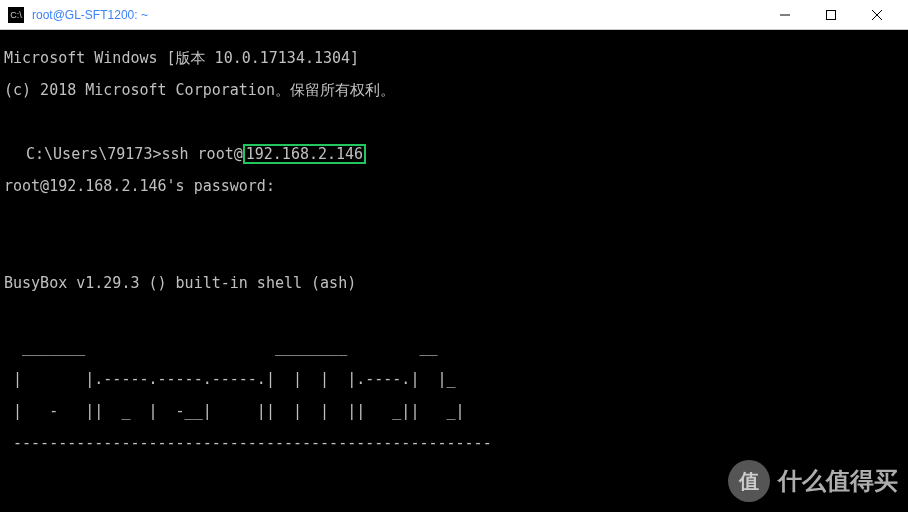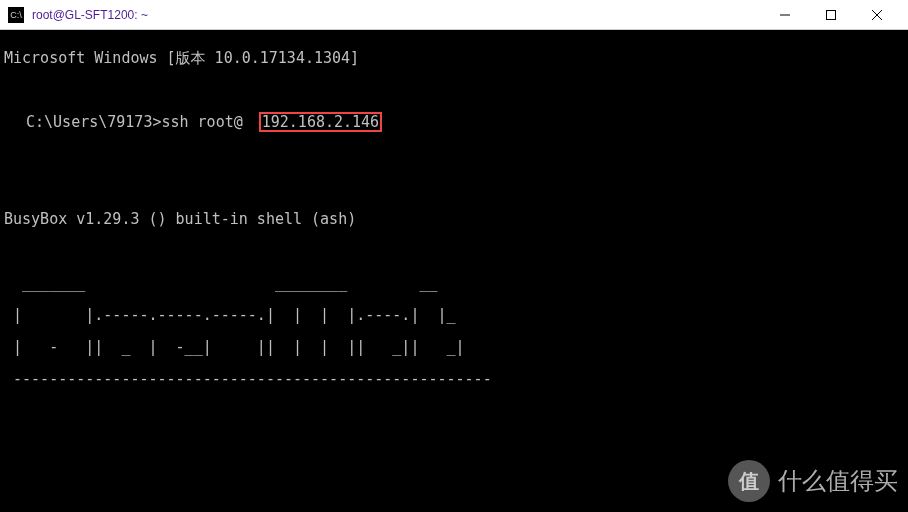"root@GL-SFT1200: ~" .titlebar-title { color: #4c1d95 -> #3b82f6 }
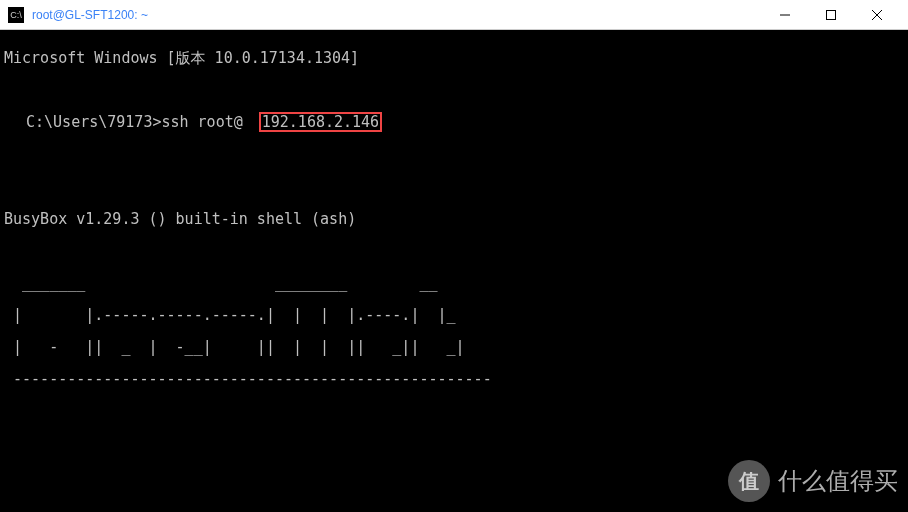"(c) 2018 Microsoft Corporation。保留所有权利。" div.terminal-line { html: none -> <div>(c) 2018 Microsoft Corporation。保留所有权利。</div> }
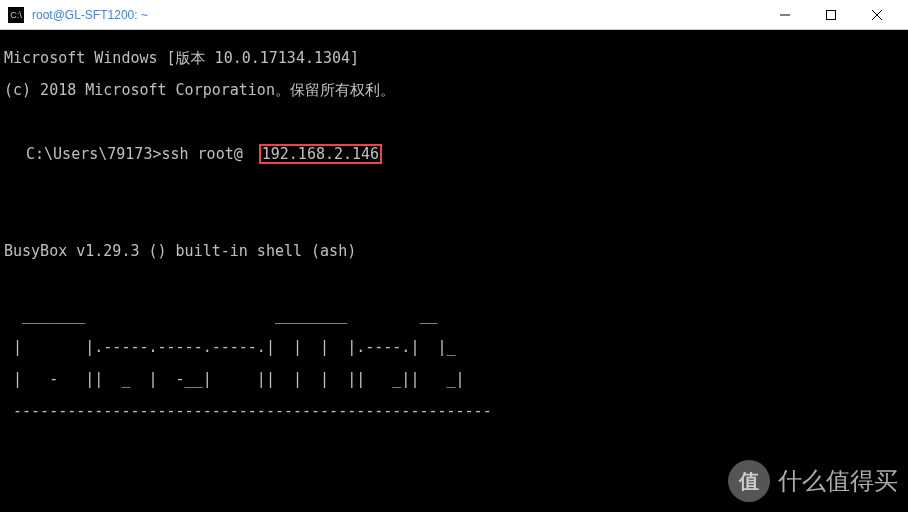"192.168.2.146" .highlight-box { border: 2px solid #ef4444 -> 2px solid #22c55e; margin: -2px 16px -> -2px 0 }
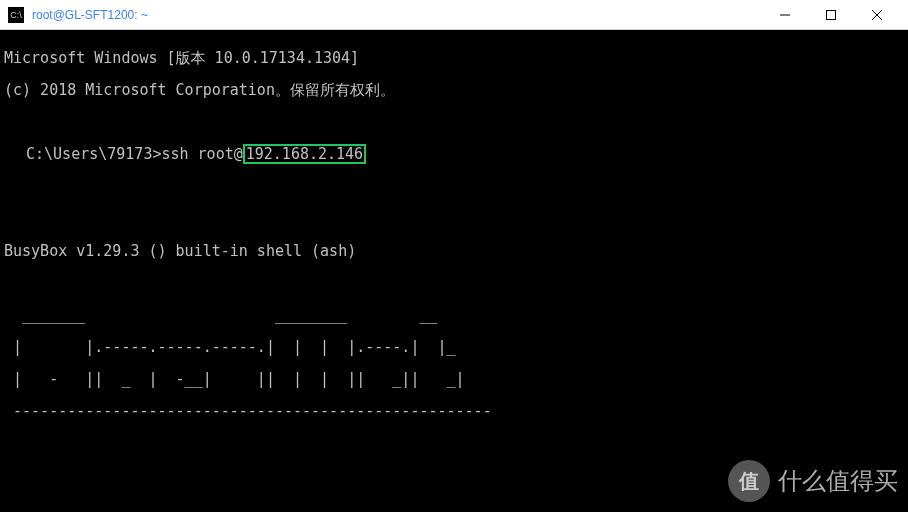"root@192.168.2.146's password:" div.terminal-line { html: none -> <div>root@192.168.2.146's password:</div> }
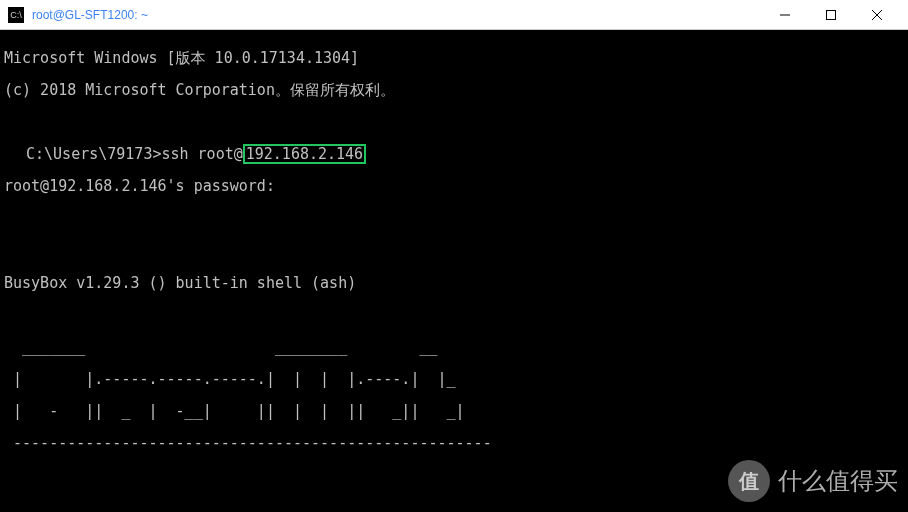"什么值得买" .watermark-text { font-weight: normal -> bold }
